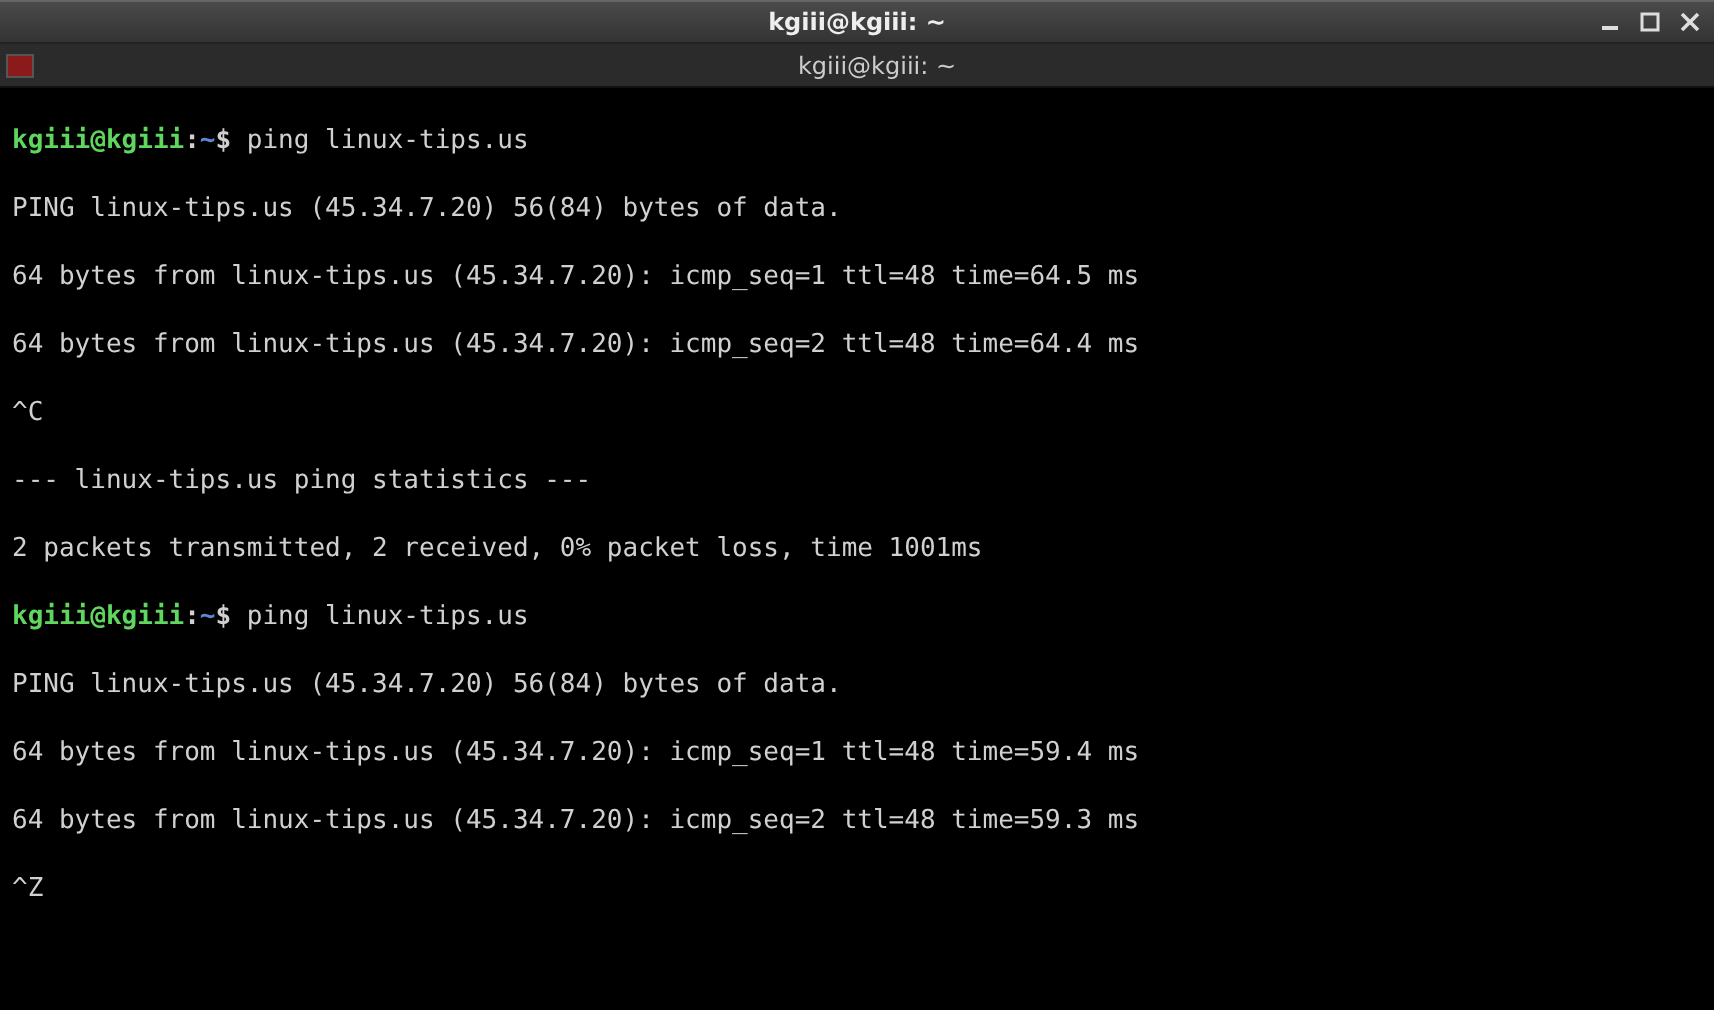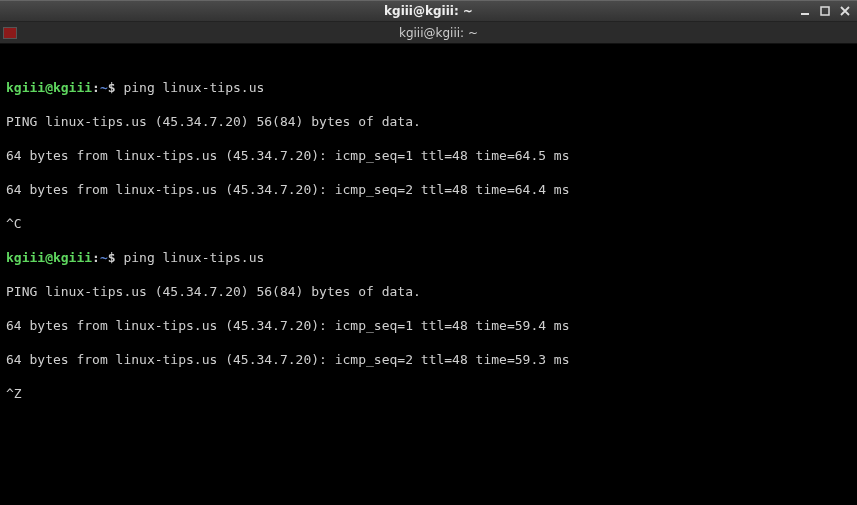"kgiii@kgiii:~$ ping linux-tips.us" .terminal { padding: 18px 6px -> 1px 6px }
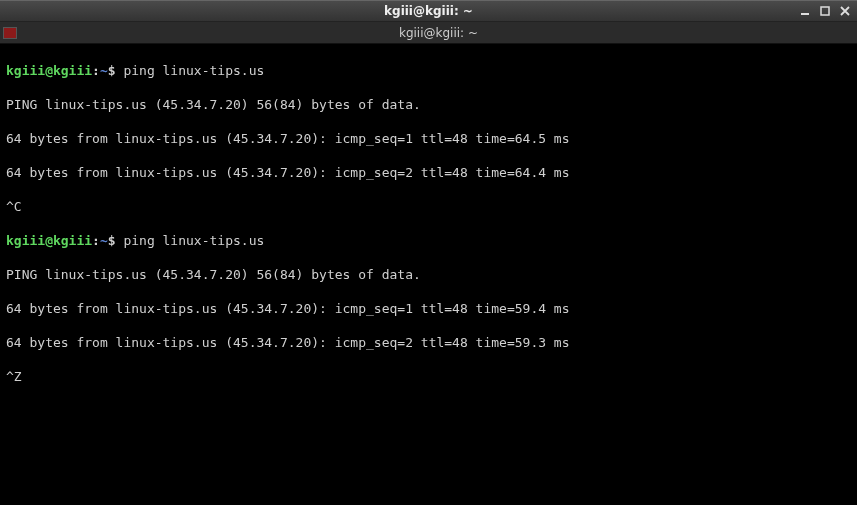"--- linux-tips.us ping statistics ---" div.line { html: none -> <div>--- linux-tips.us ping statistics ---</div> }
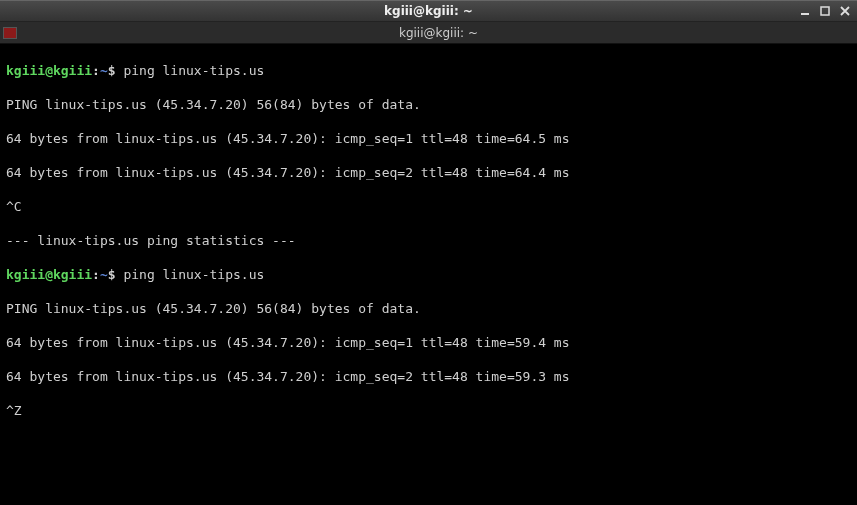"2 packets transmitted, 2 received," div.line { html: none -> <div>2 packets transmitted, 2 received, 0% packet loss, time 1001ms</div> }
